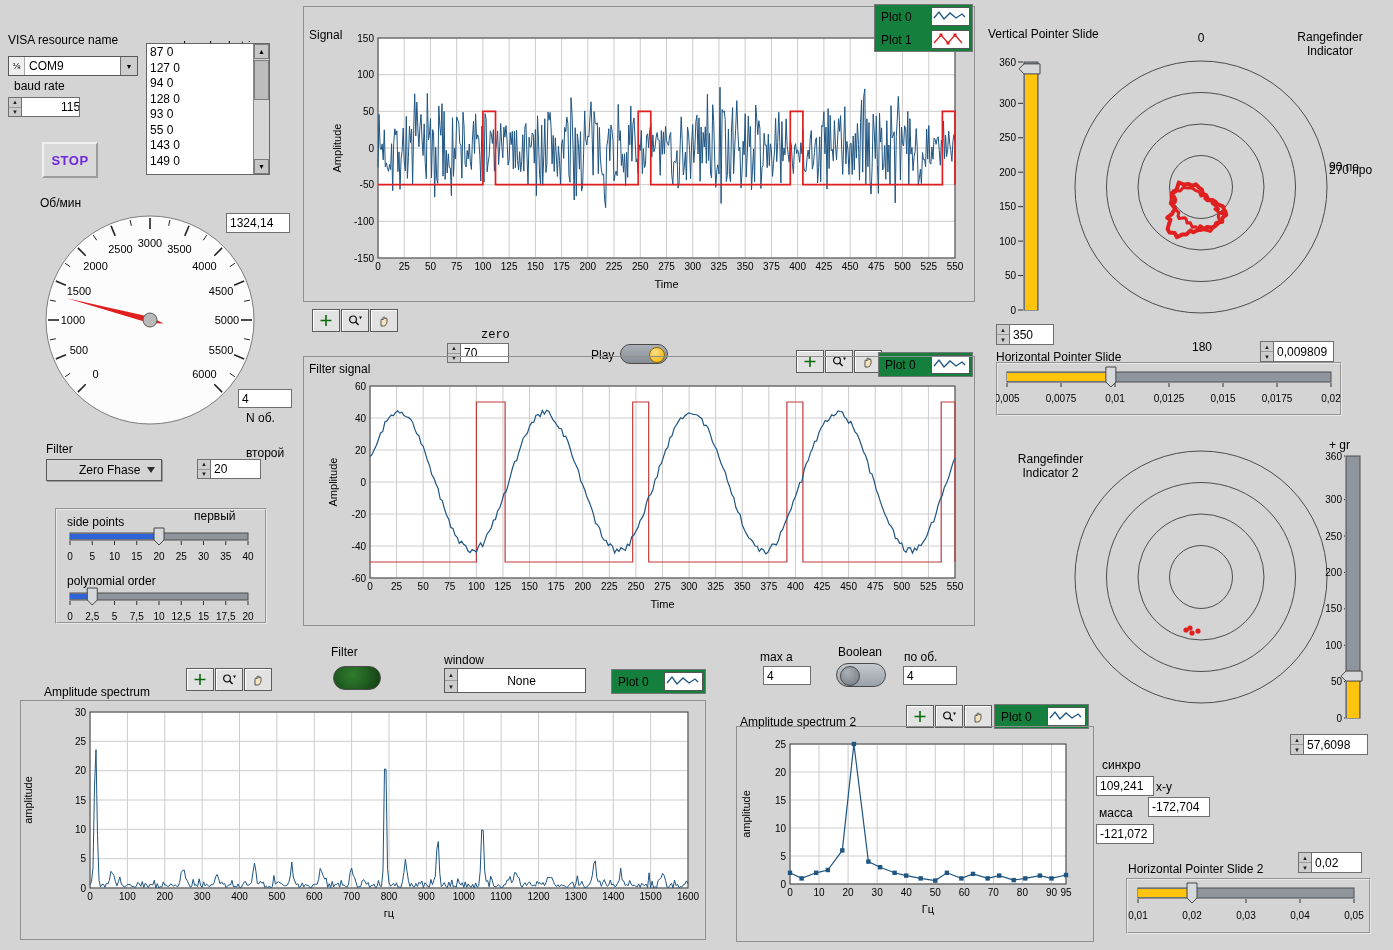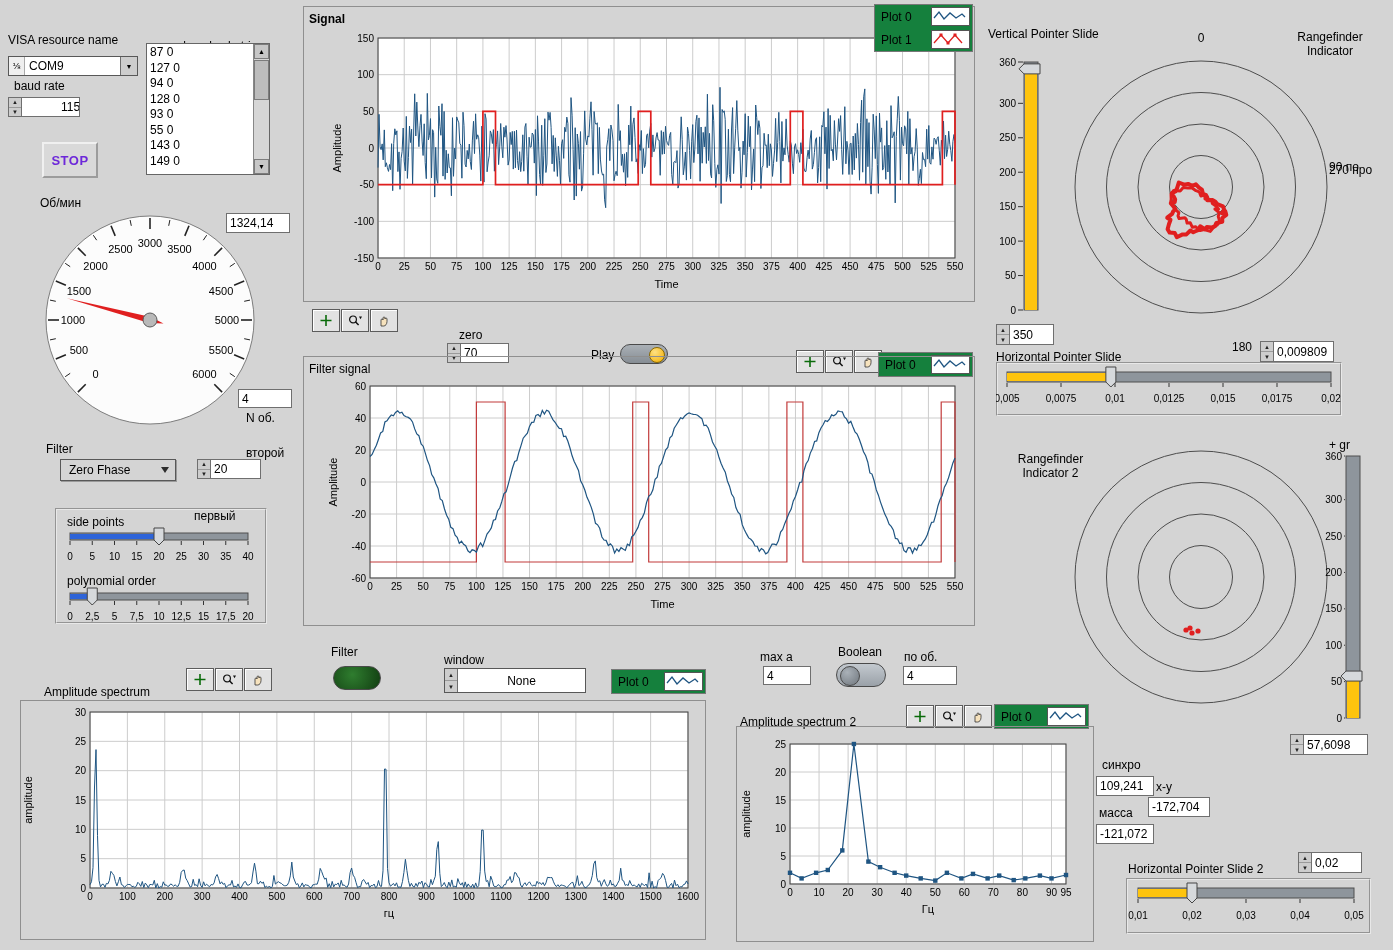"Signal" div.lbl { font-weight: bold -> none; top: 12px -> 28px }
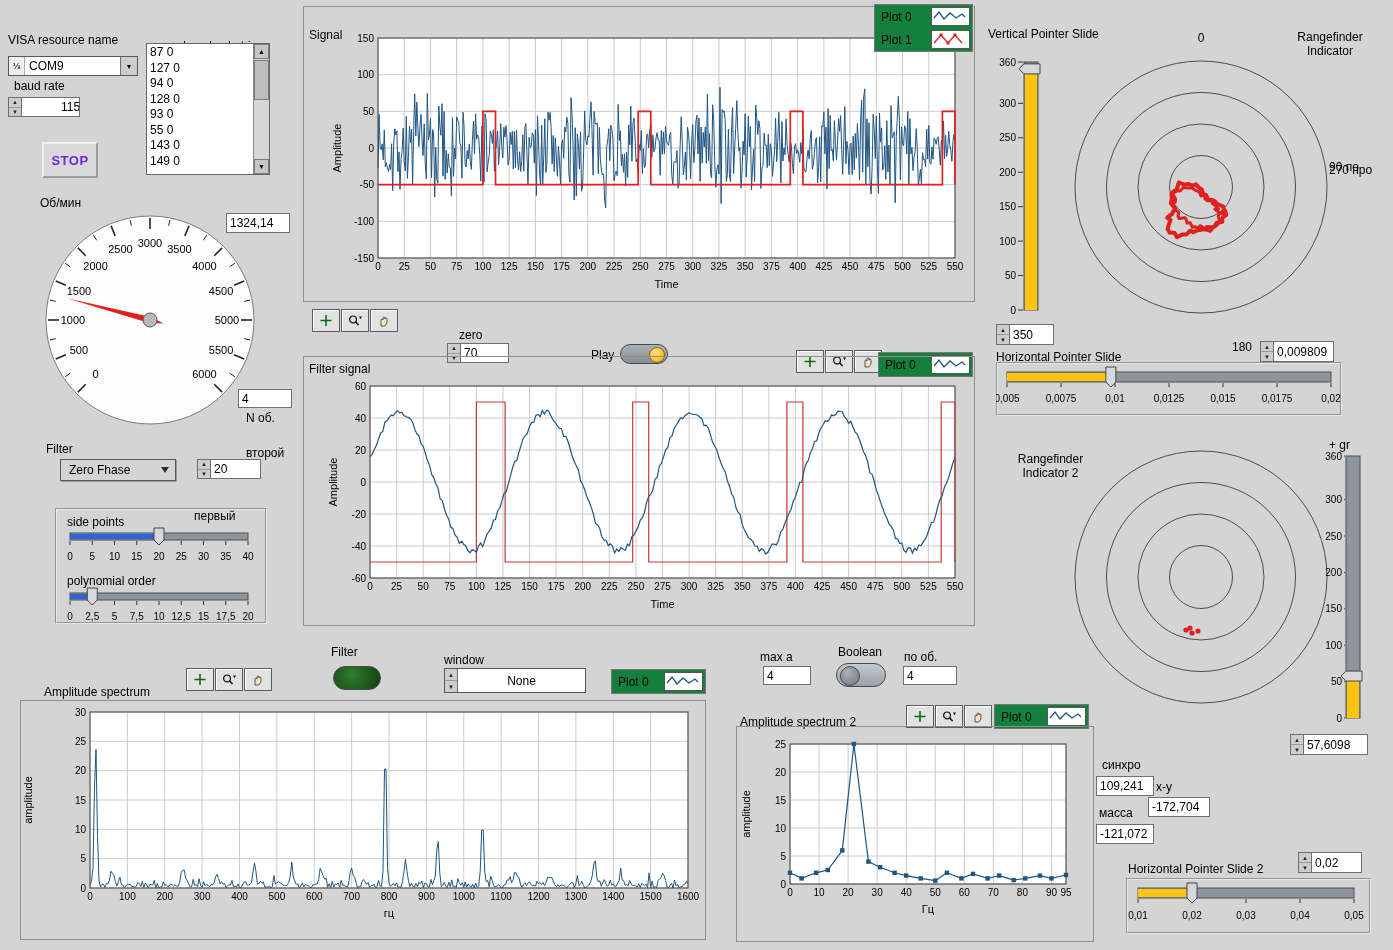"zero" div.lbl { font-family: none -> Liberation Mono, monospace; left: 459px -> 481px }
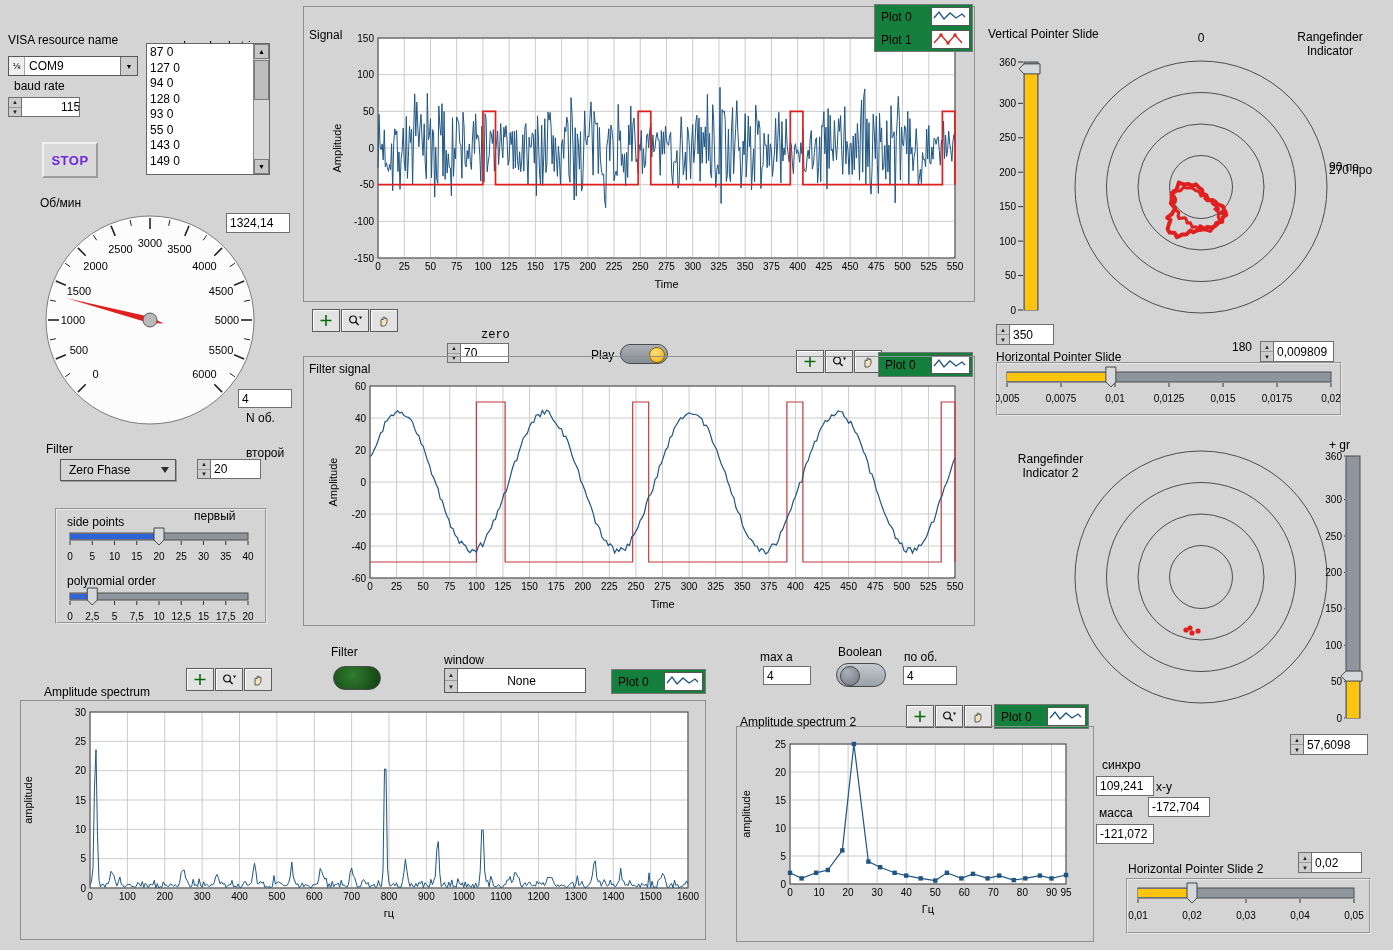"180" div.namebox { margin-left: 40px -> none }
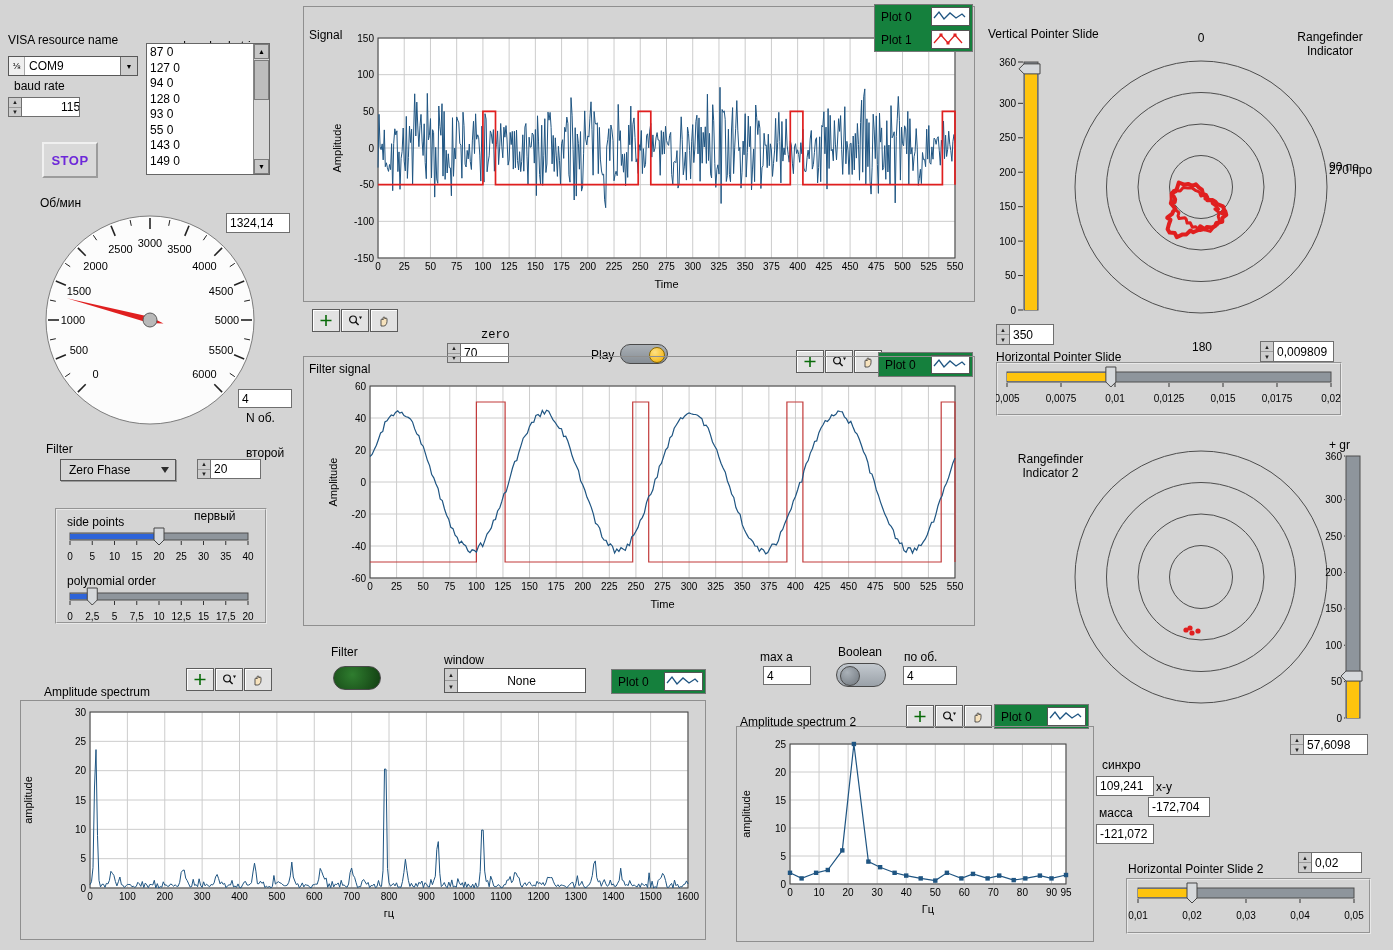"Zero Fhase" div.ring { left: 60px -> 46px; padding-left: none -> 24px }
